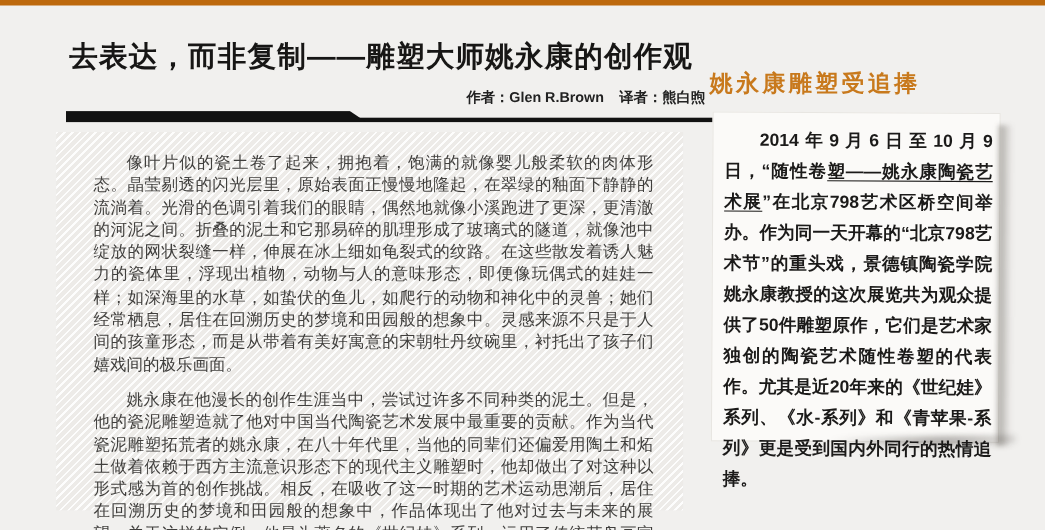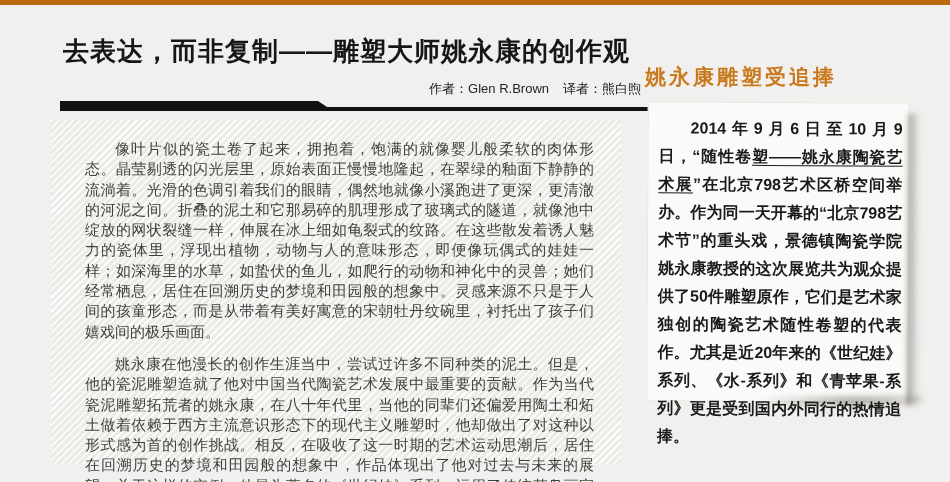"作者：Glen R.Brown 译者：熊白煦" .byline { font-weight: normal -> bold }
